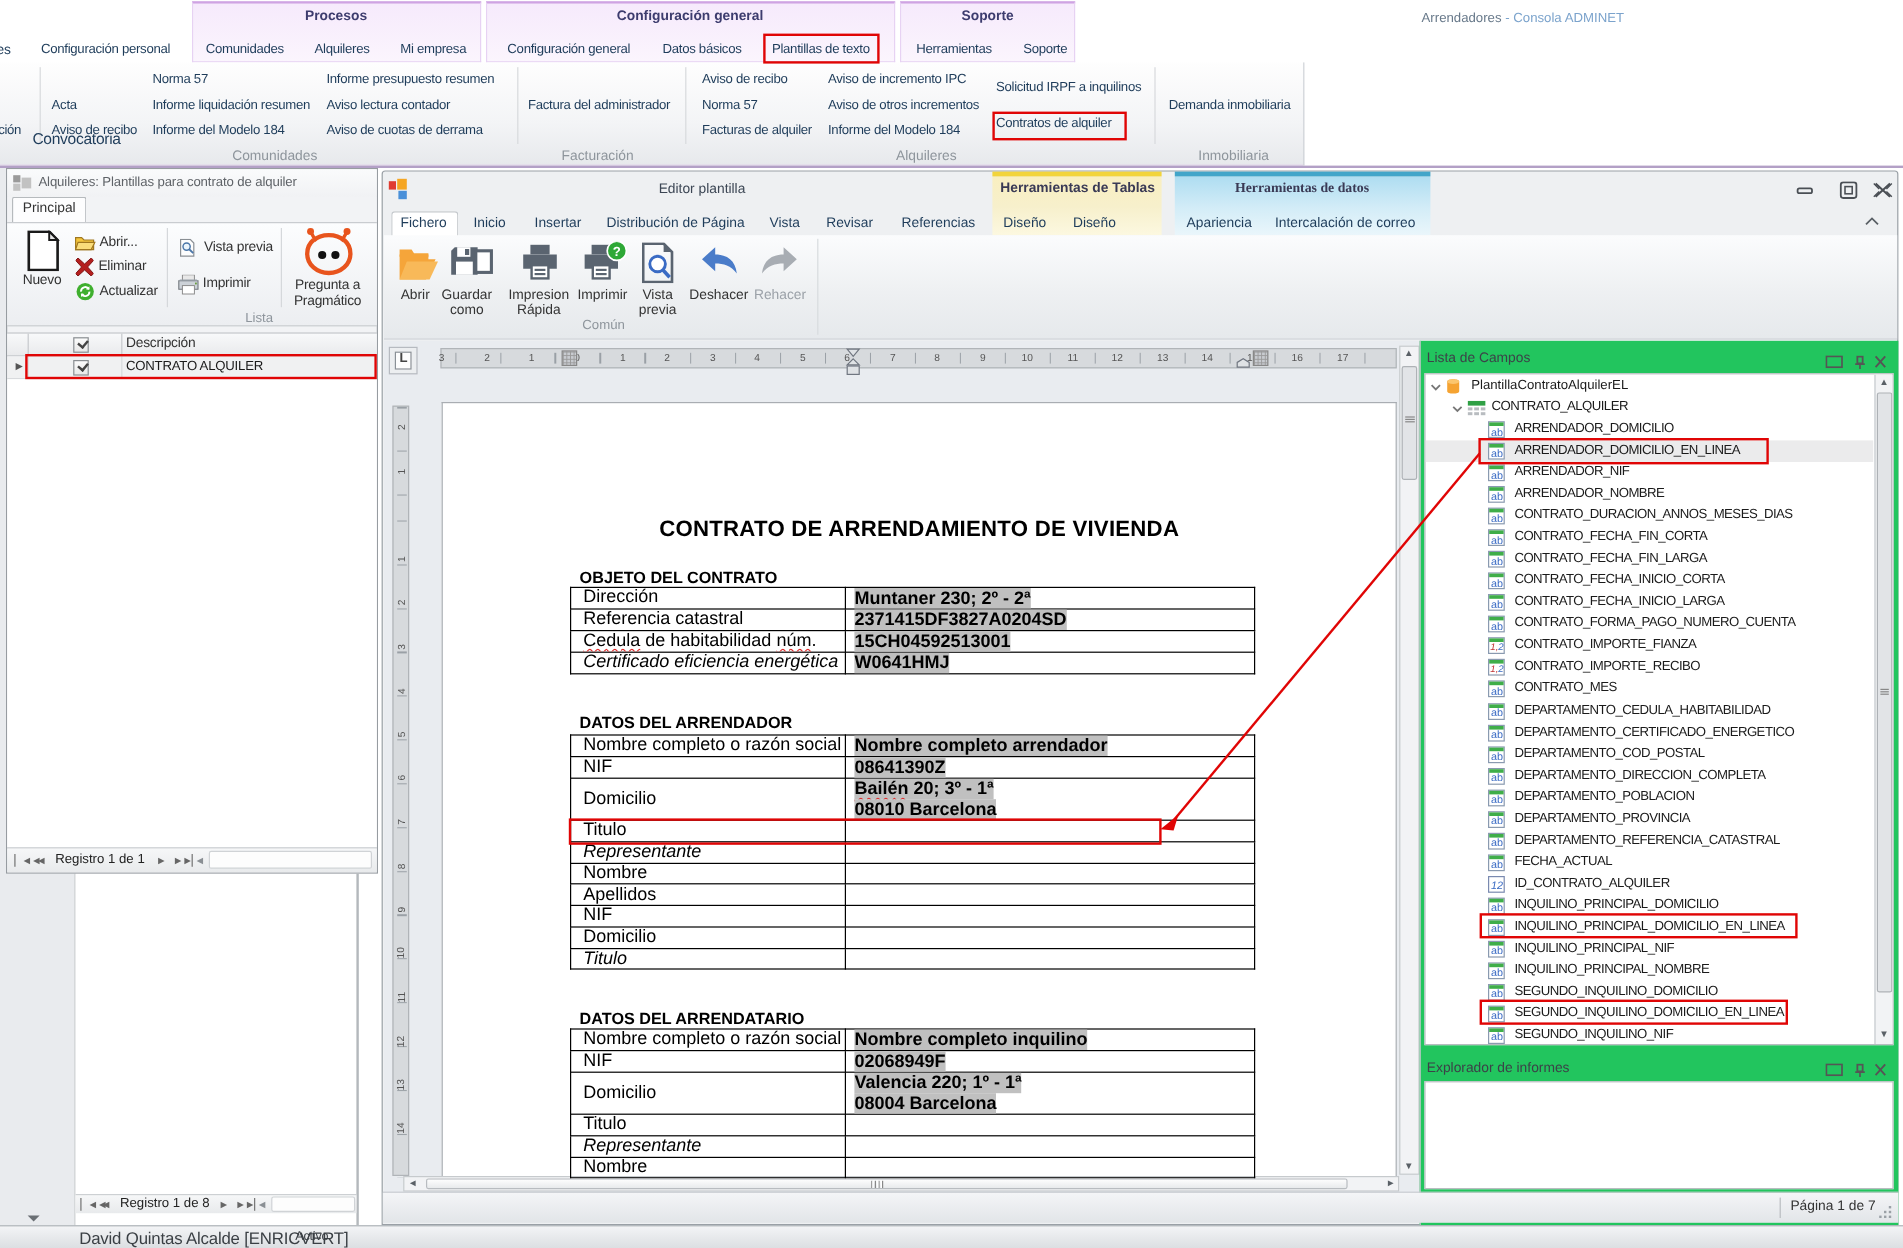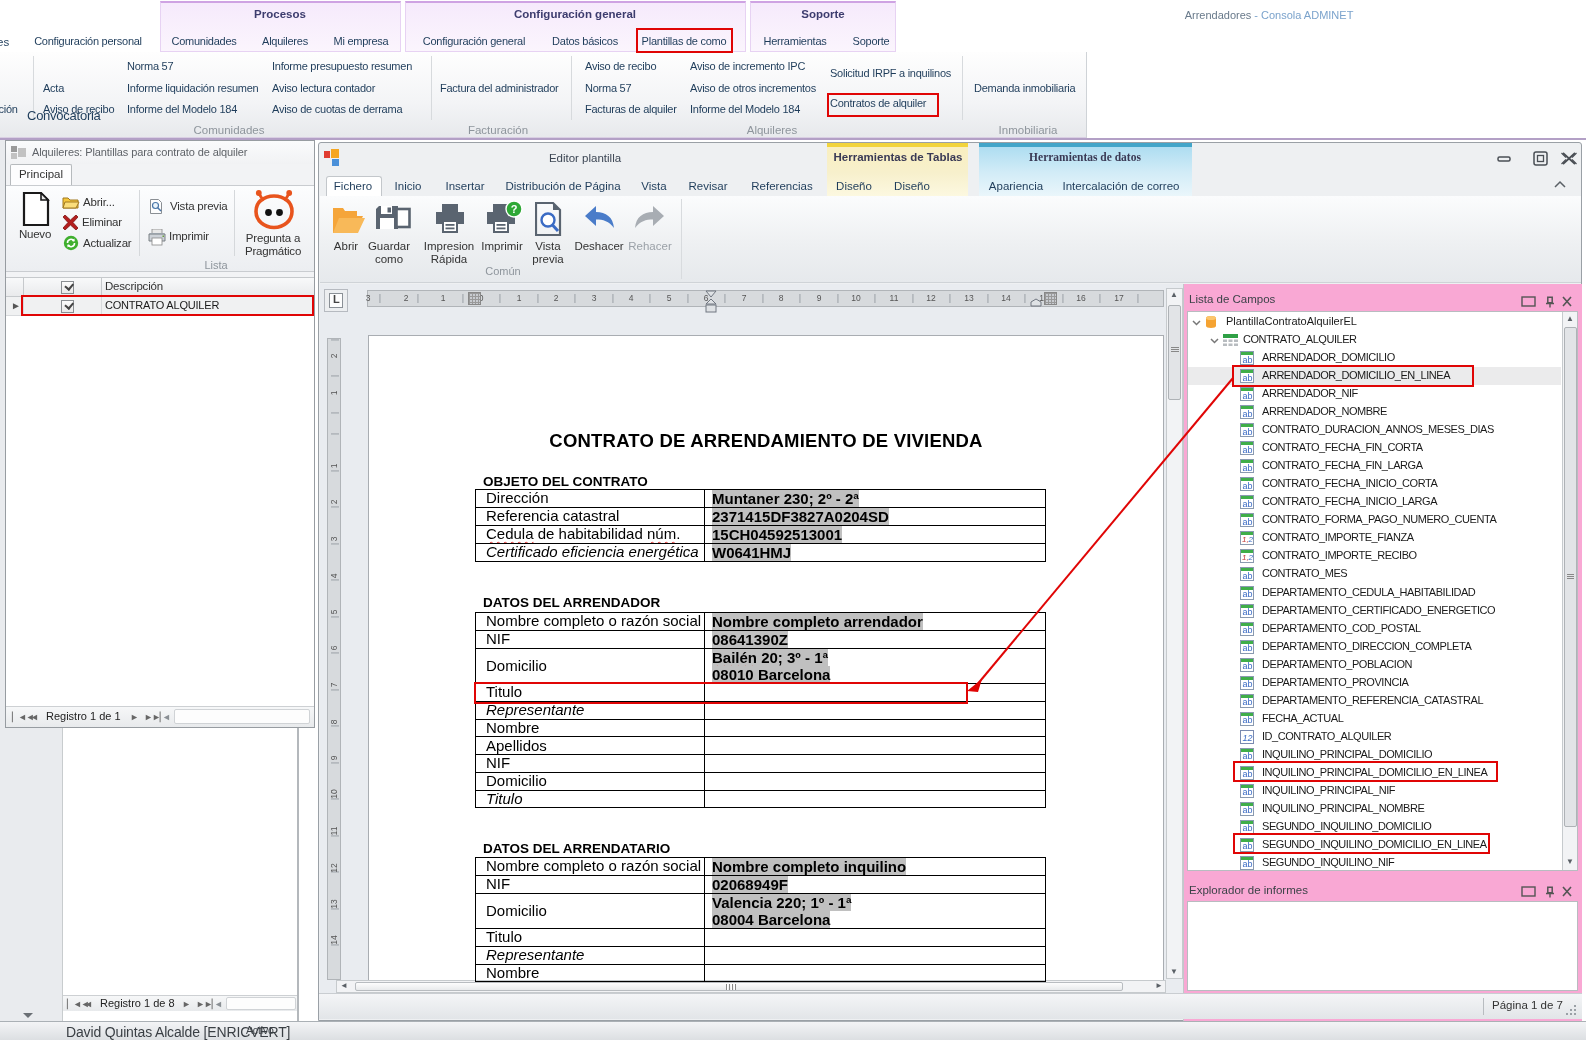"Plantillas de como" div.txt { text: como -> texto }
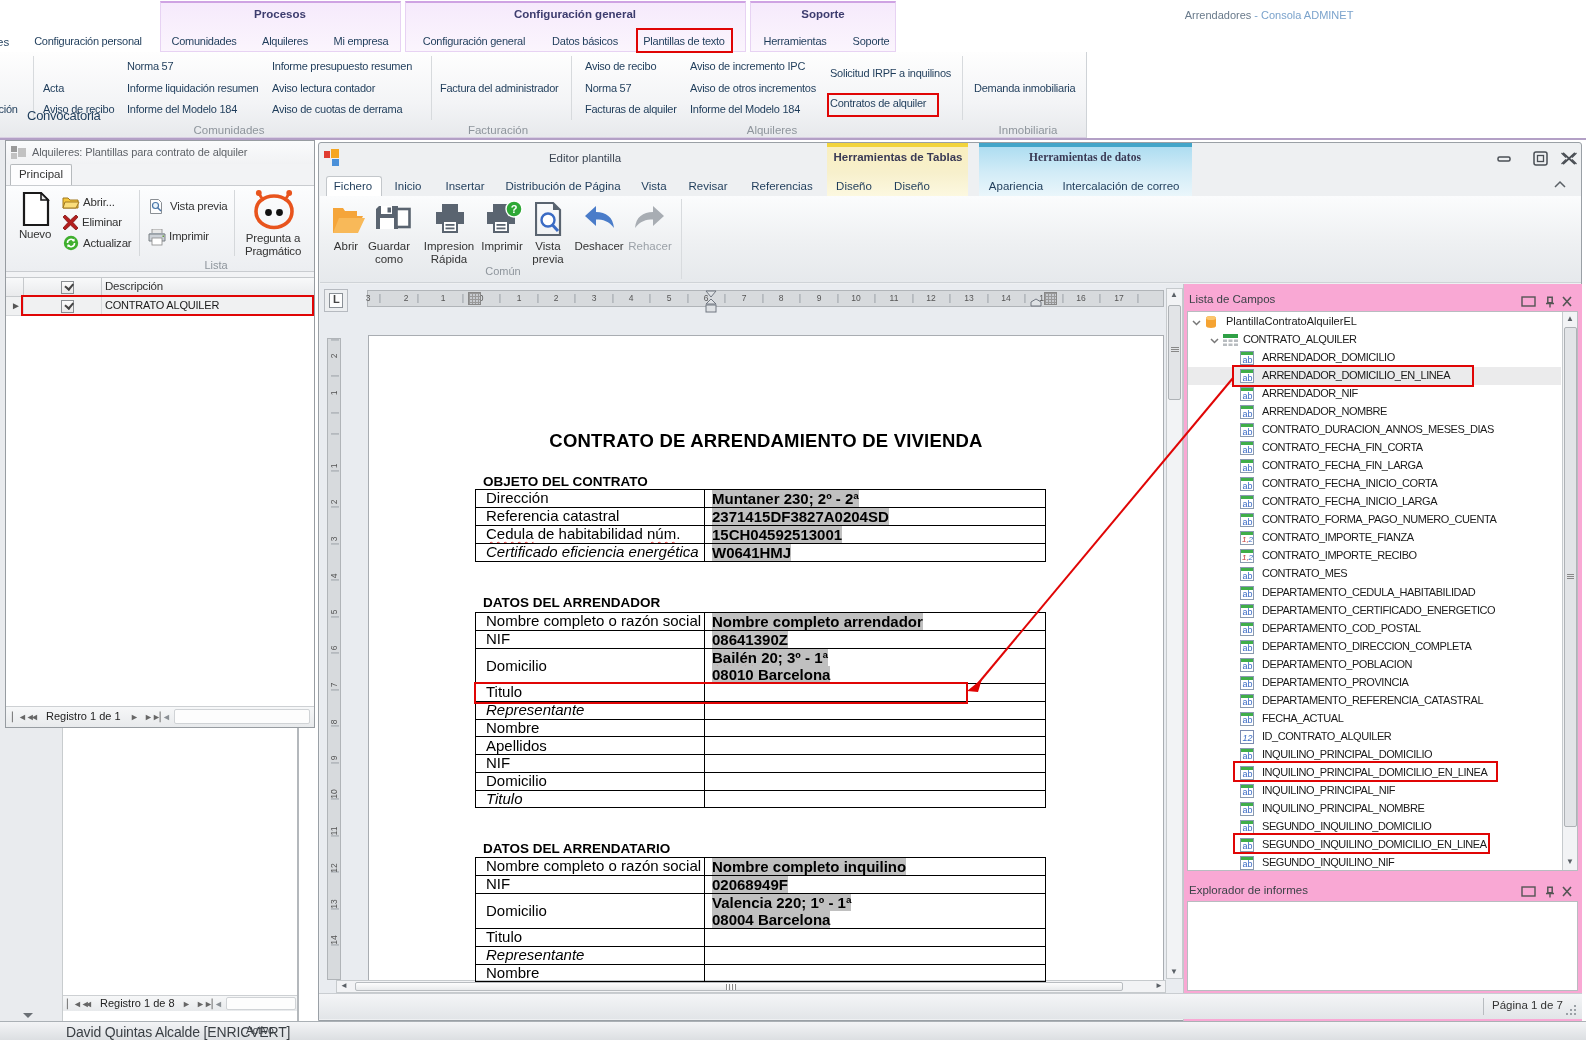"Lista de Campos" div.abs { background: #f9a8d4 -> #22c55e }
